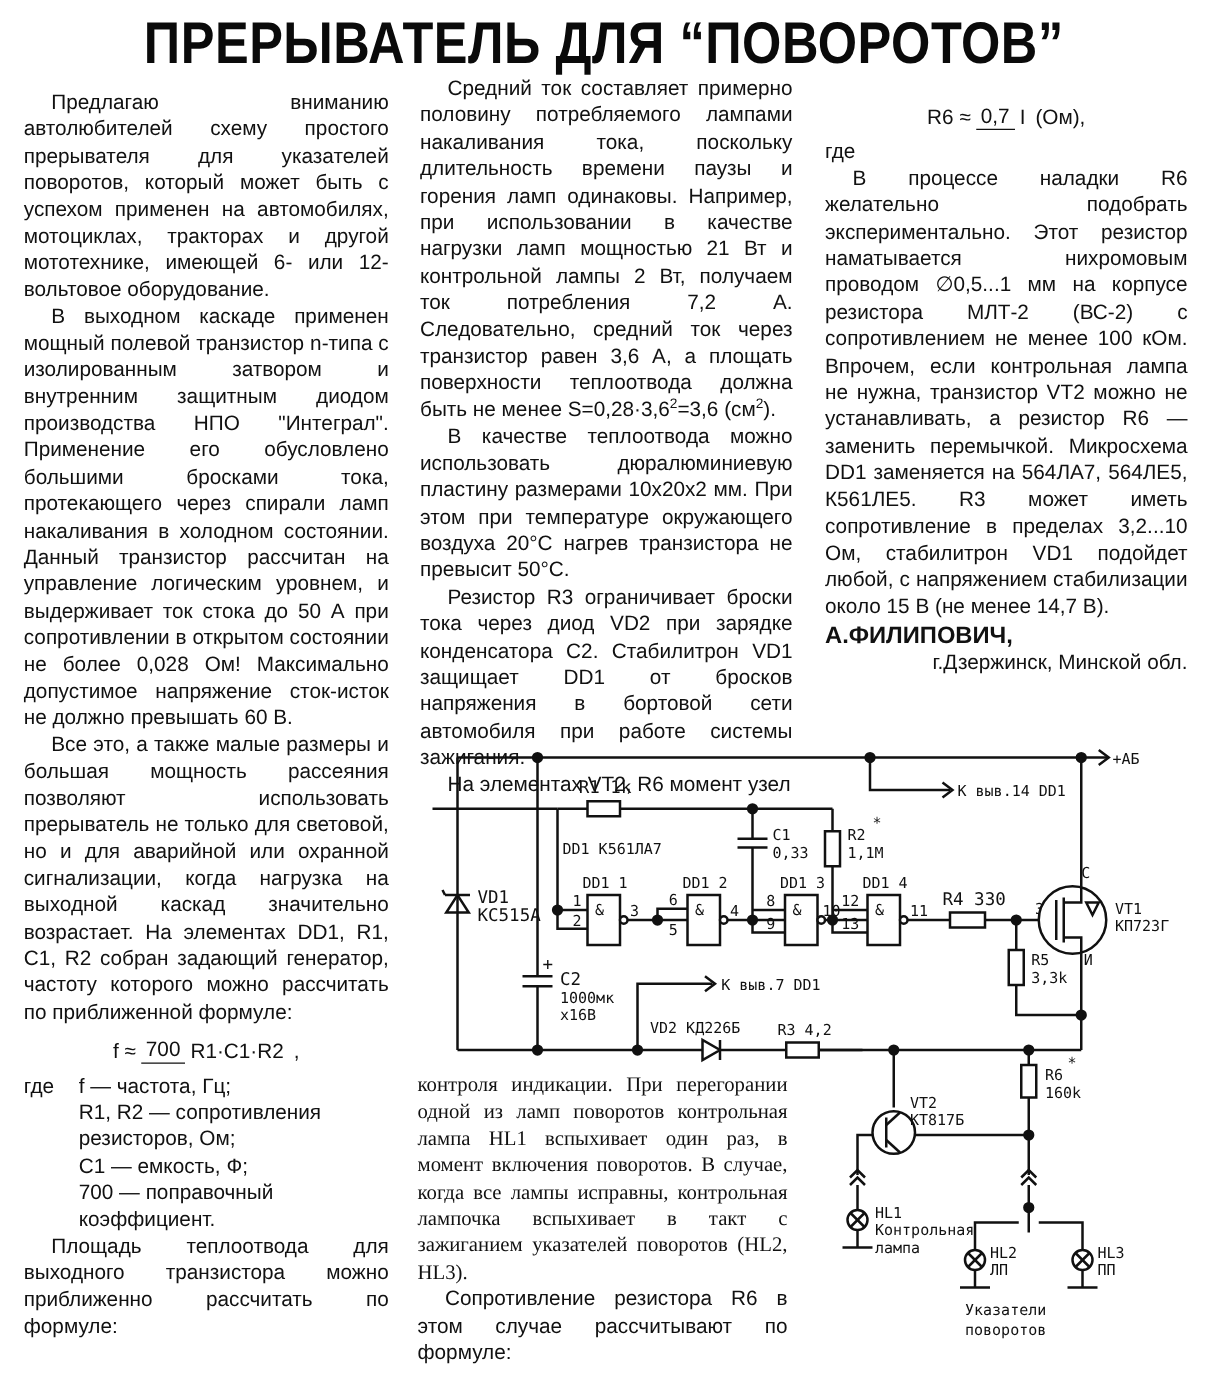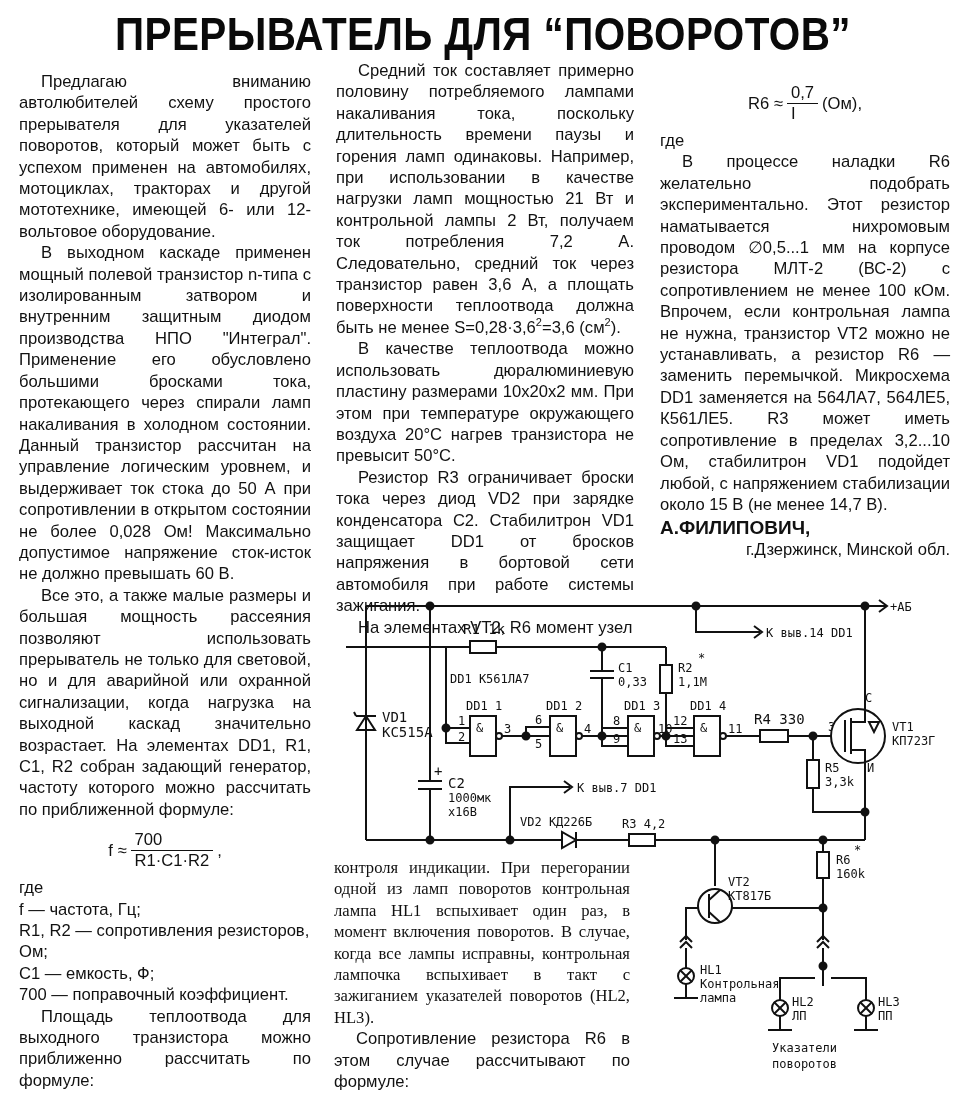"0,7" .frac { align-items: none -> center; flex-direction: column -> row }
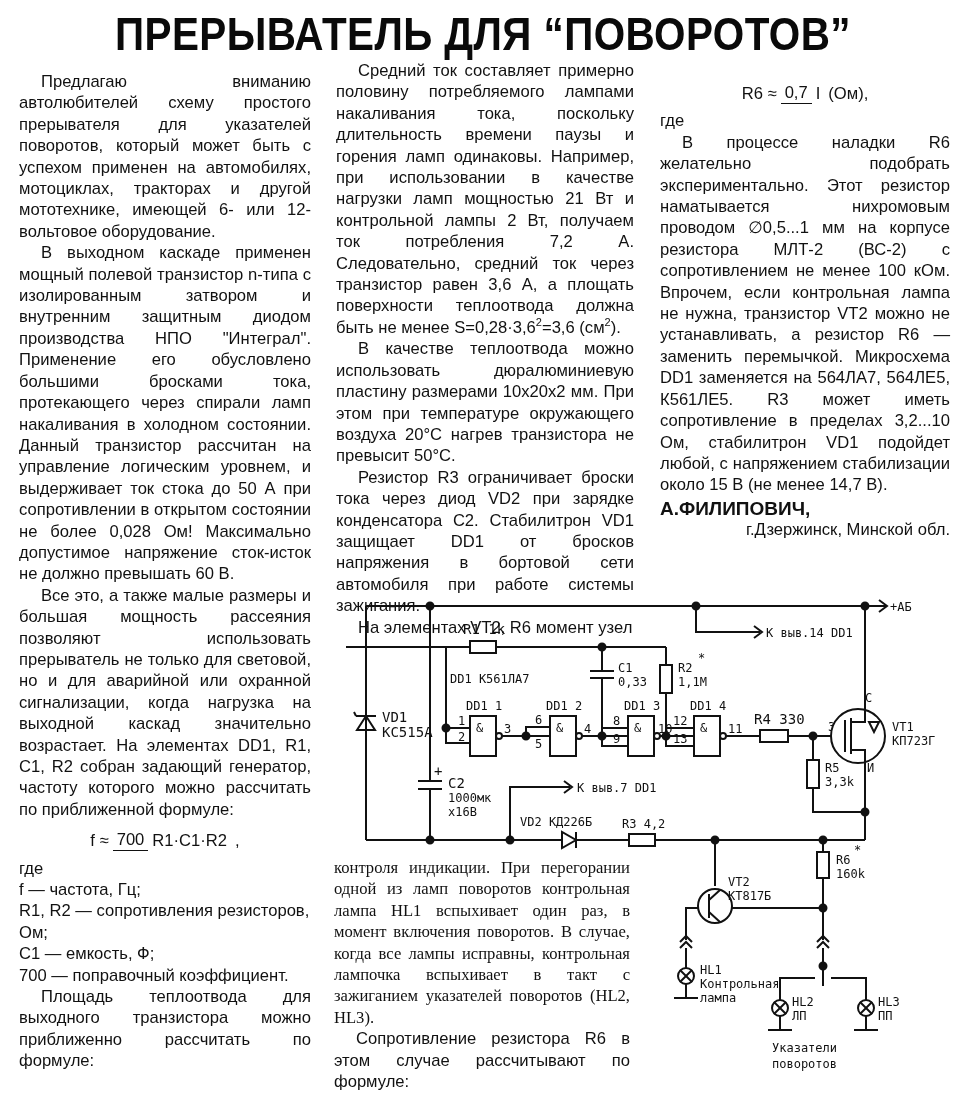"где" .where { flex-direction: column -> none }
